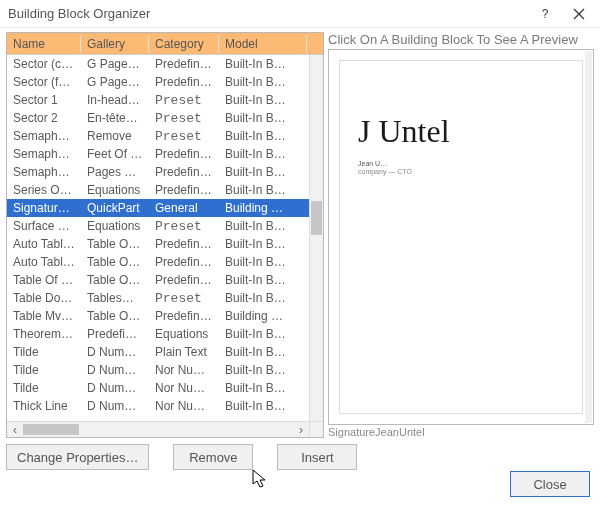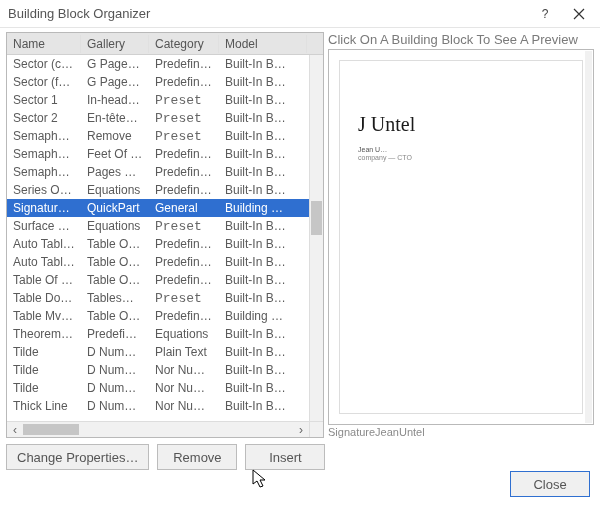"Name" .listhead { background: #e5e5e5 -> #fdba74 }
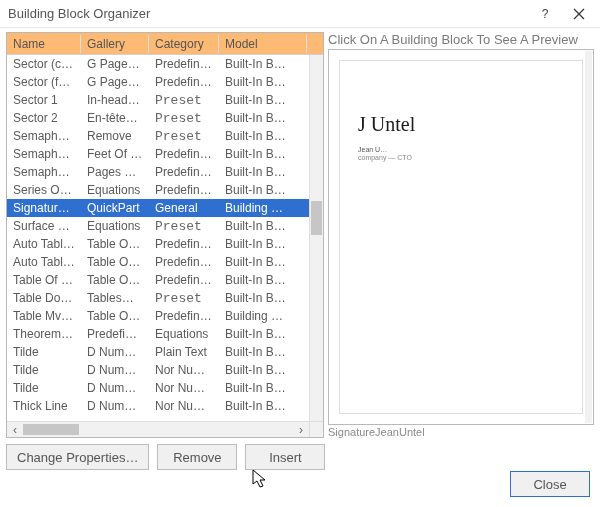"J Untel" .signature-script { font-size: 20px -> 32px }
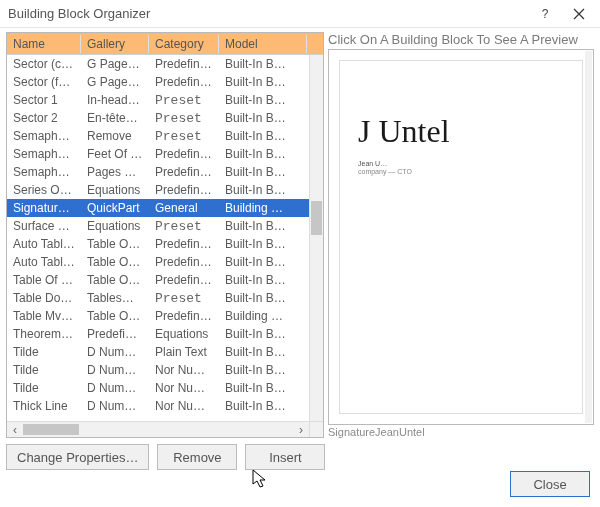"Change Properties…" .btnrow { gap: 8px -> 24px }
